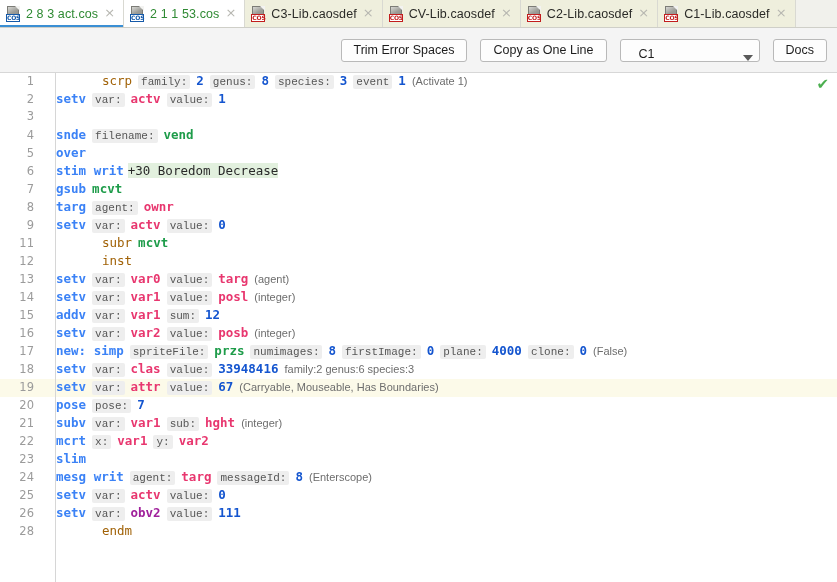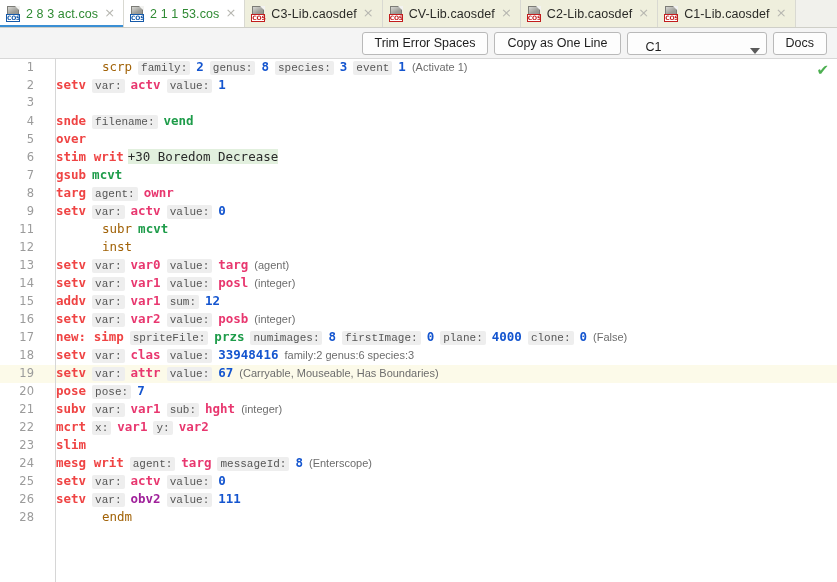"Trim Error Spaces" #toolbar { gap: 6px -> 13px; height: 31px -> 45px }
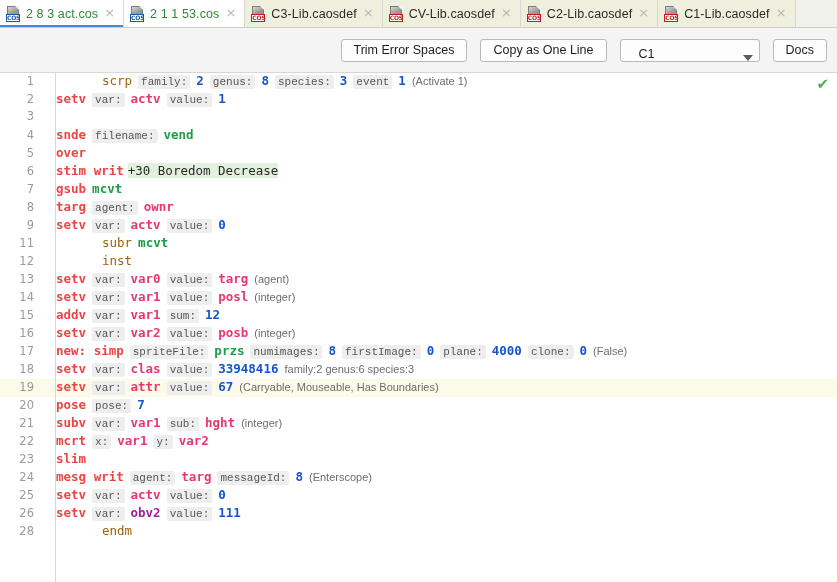"setv" .t-cmd { color: #ef4444 -> #3b82f6 }
